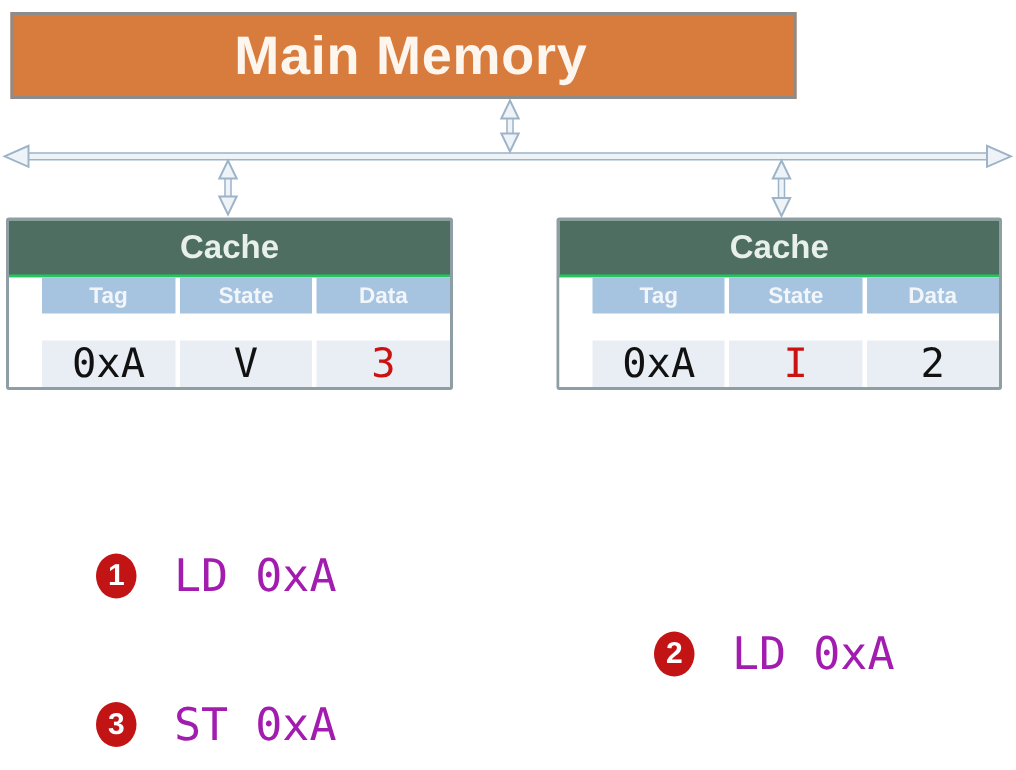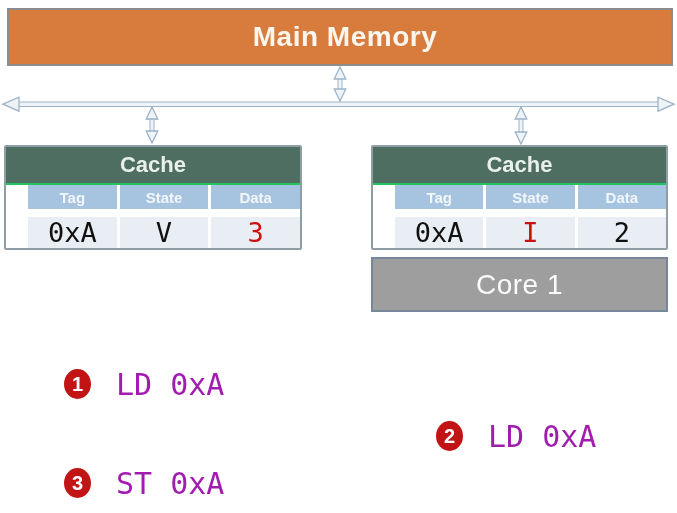"Main Memory" .memory { font-size: 28px -> 36px; width: 666px -> 524px }
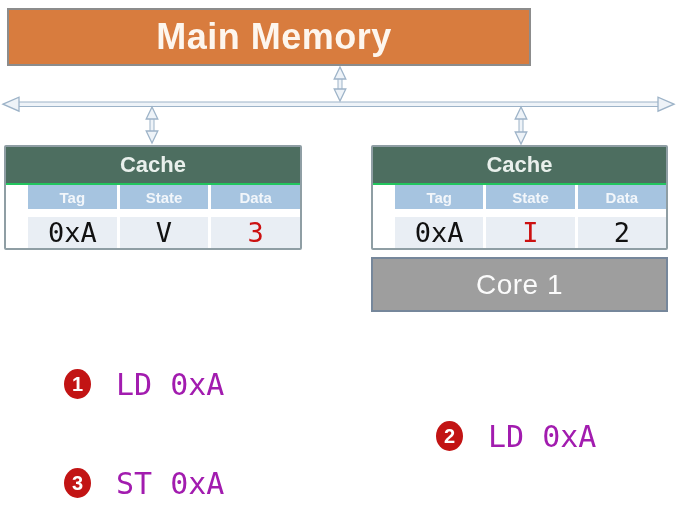"Tag" .cache-grid { gap: 8px 3px -> 18px 3px }
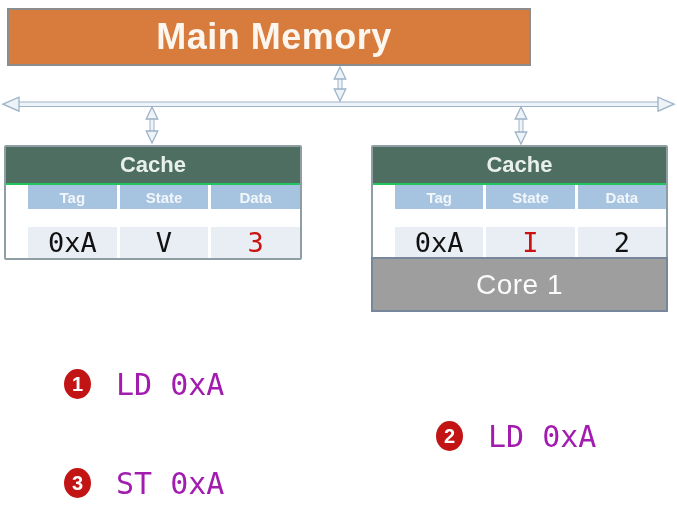"Core 1" div.core { html: <div> <span>Core 1</span> </div> -> none }
